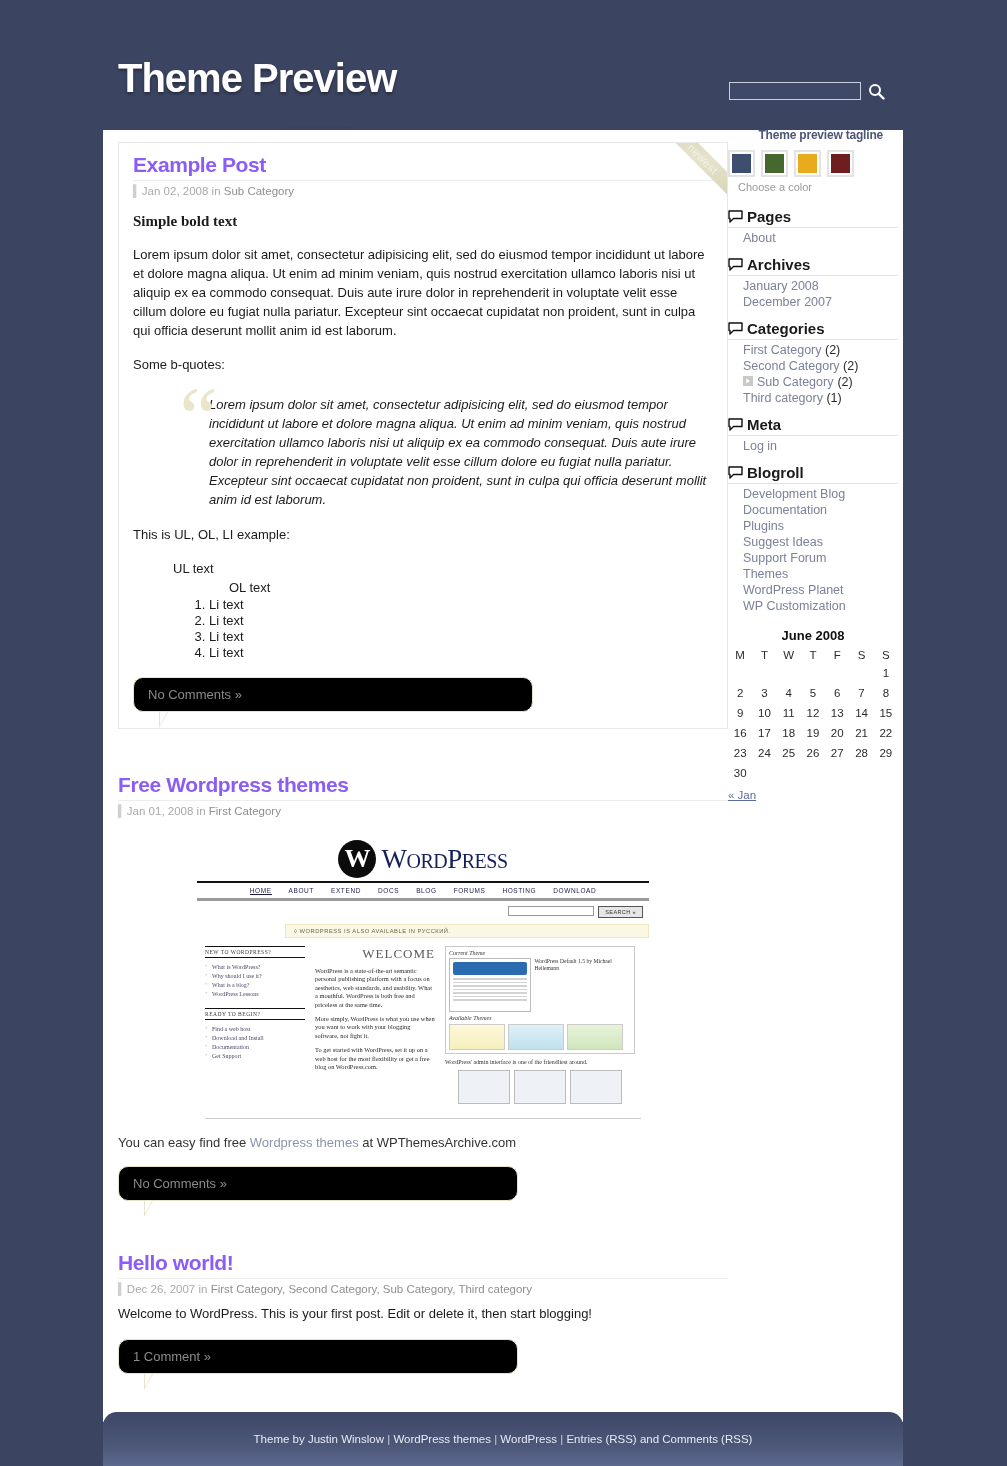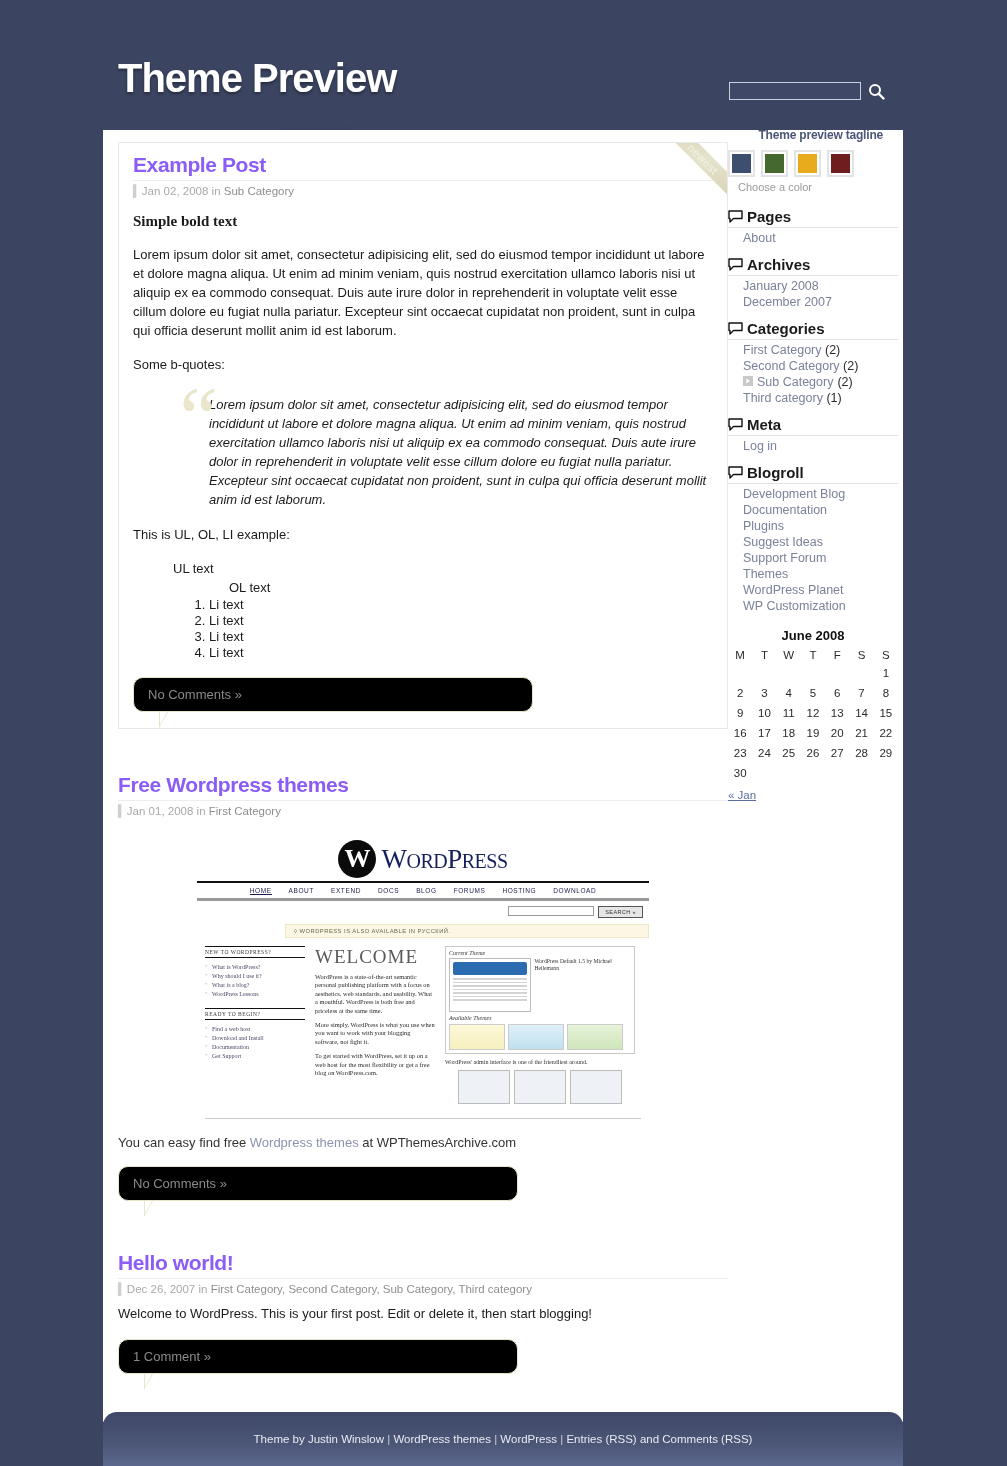"WELCOME" .wp-welcome { font-size: 19px -> 13px; text-align: none -> right }
